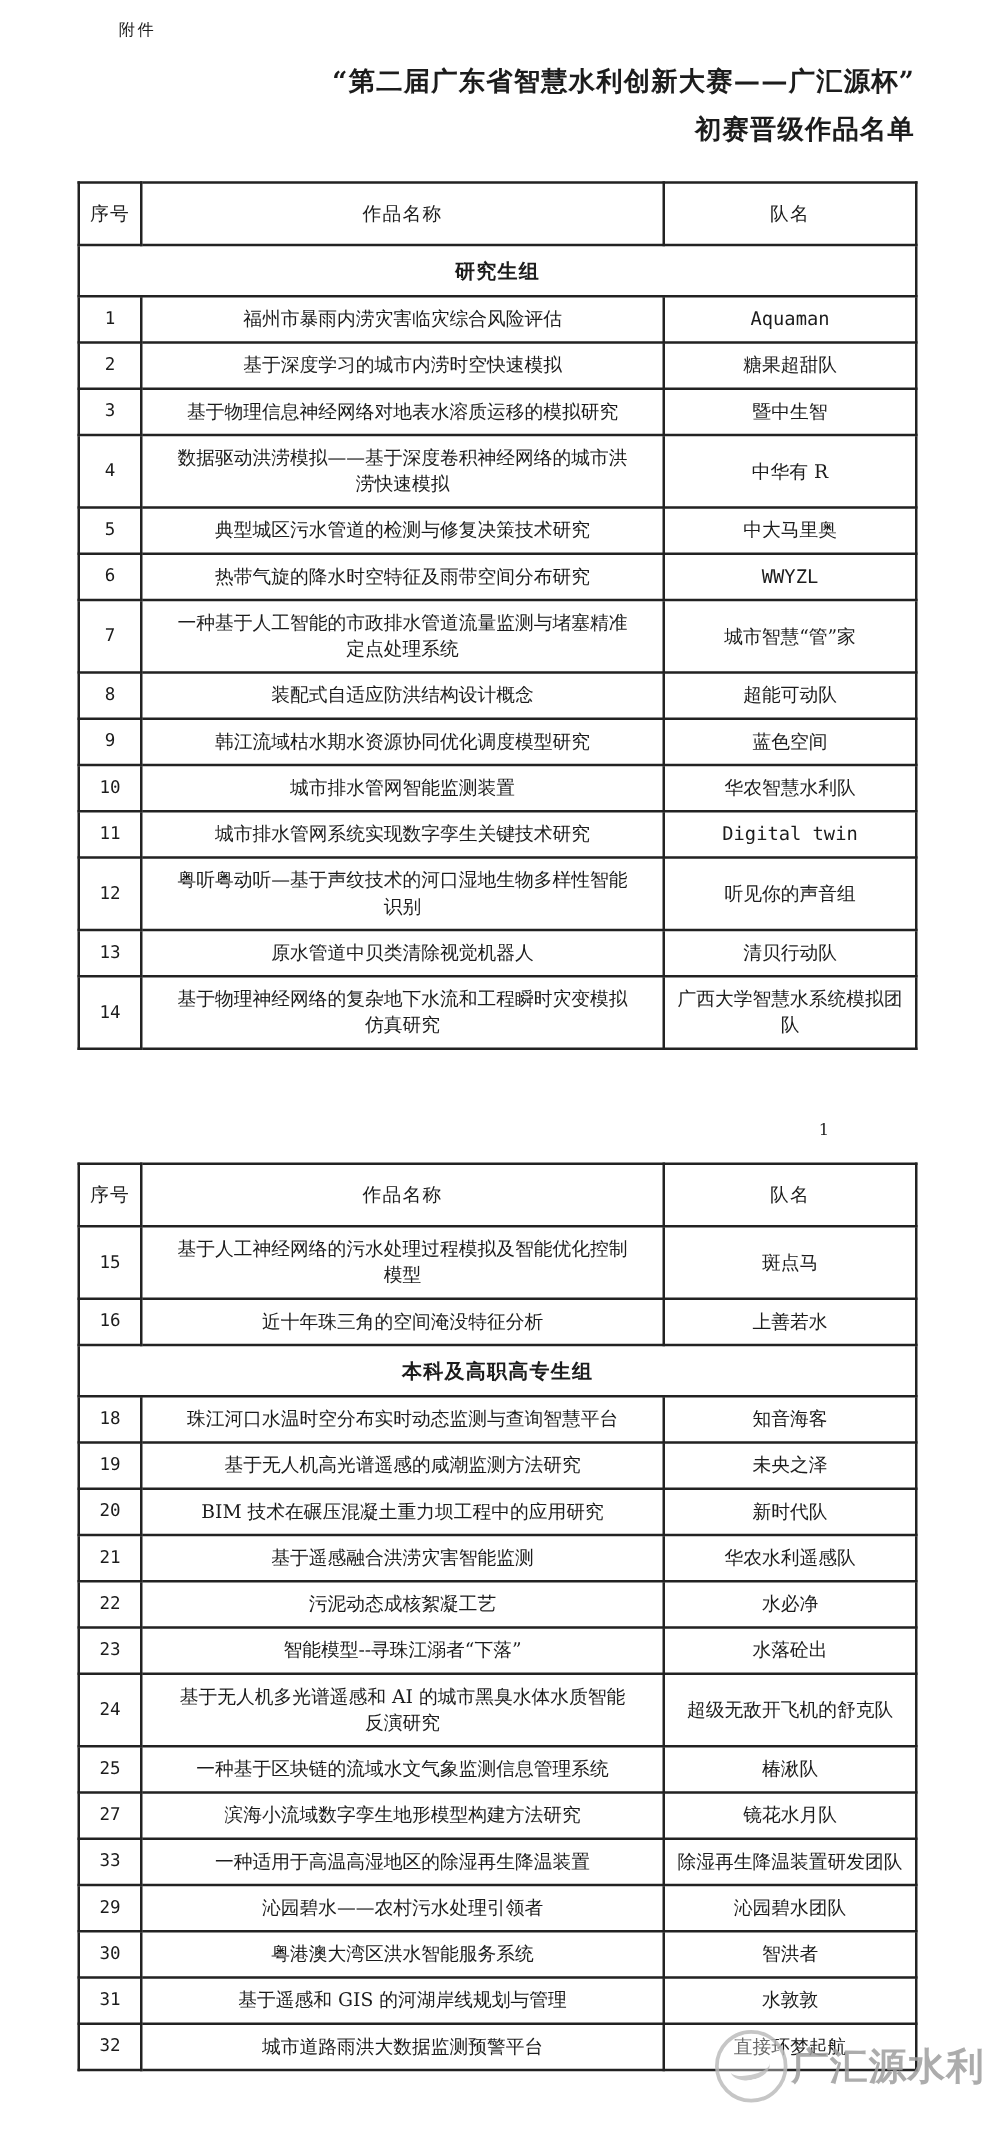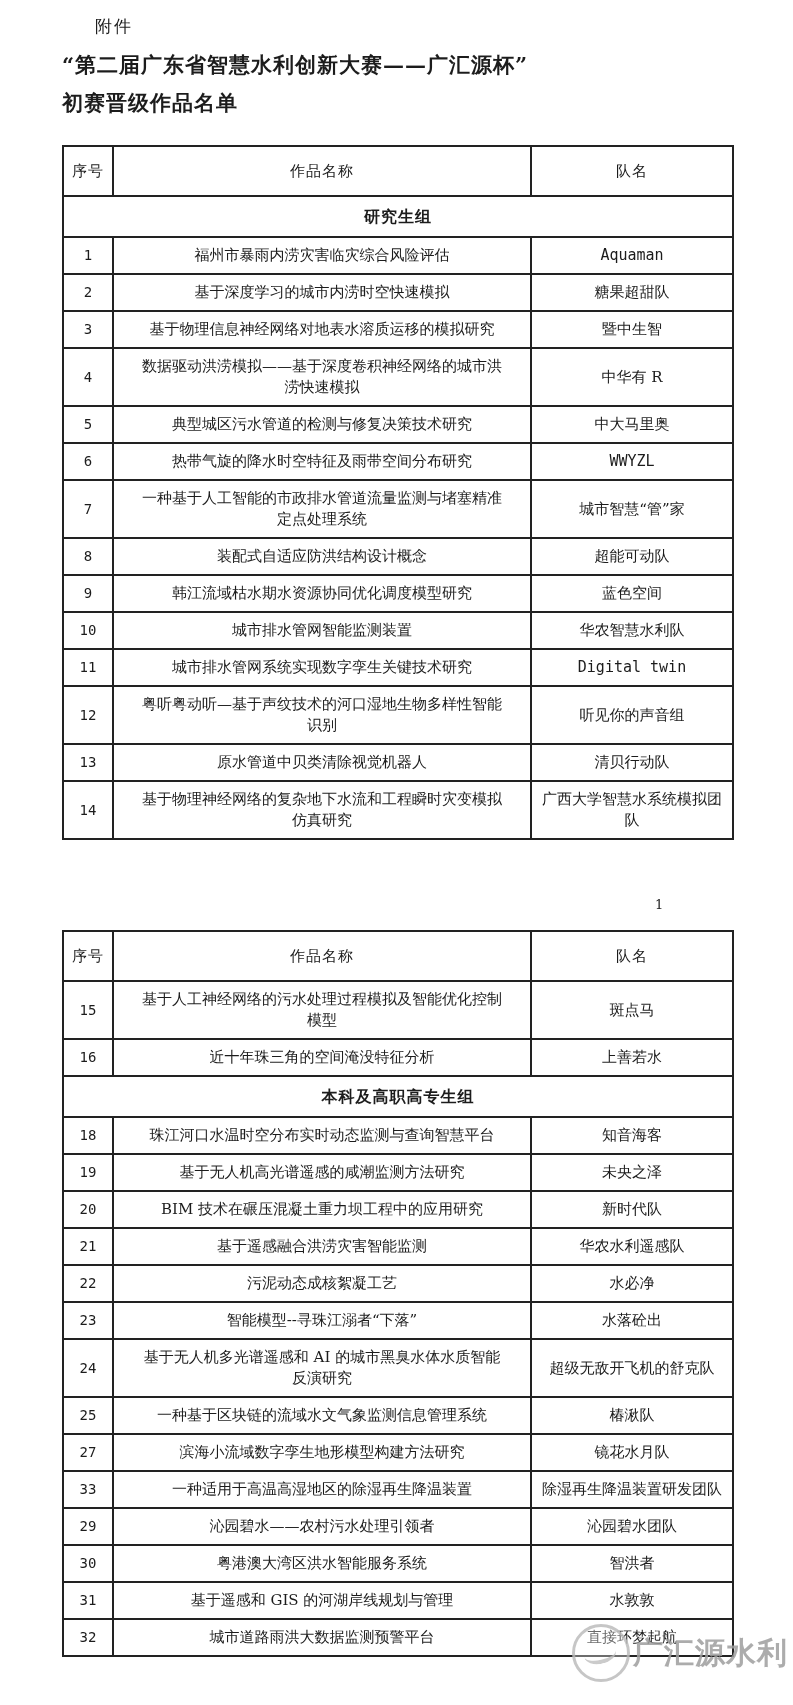"附件" .attachment { font-size: 17px -> 13px }
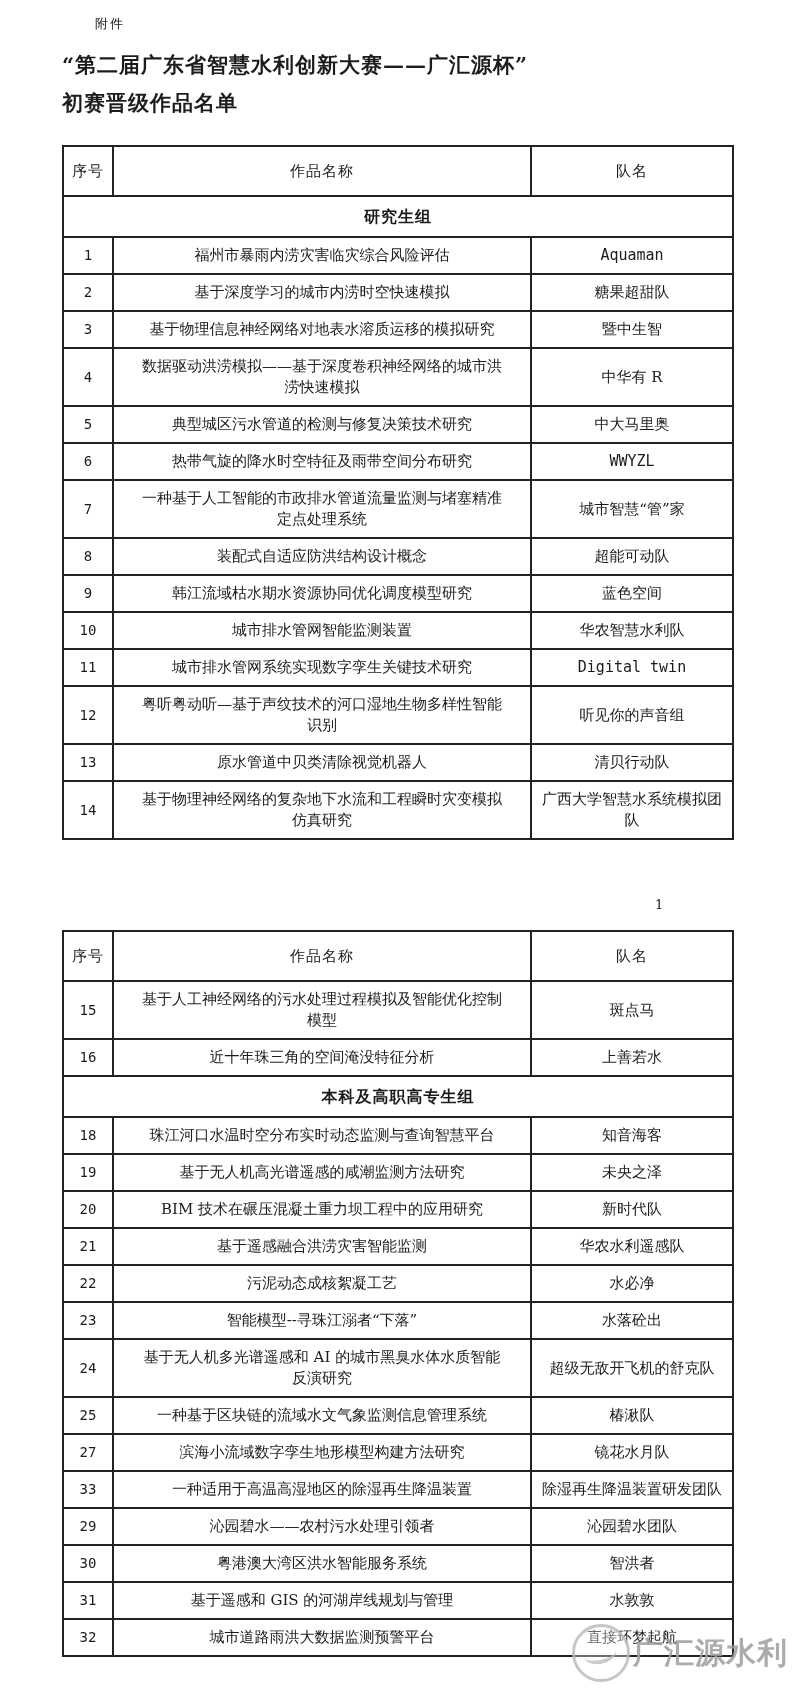"“第二届广东省智慧水利创新大赛——广汇源杯”" .title-block { text-align: left -> right }
